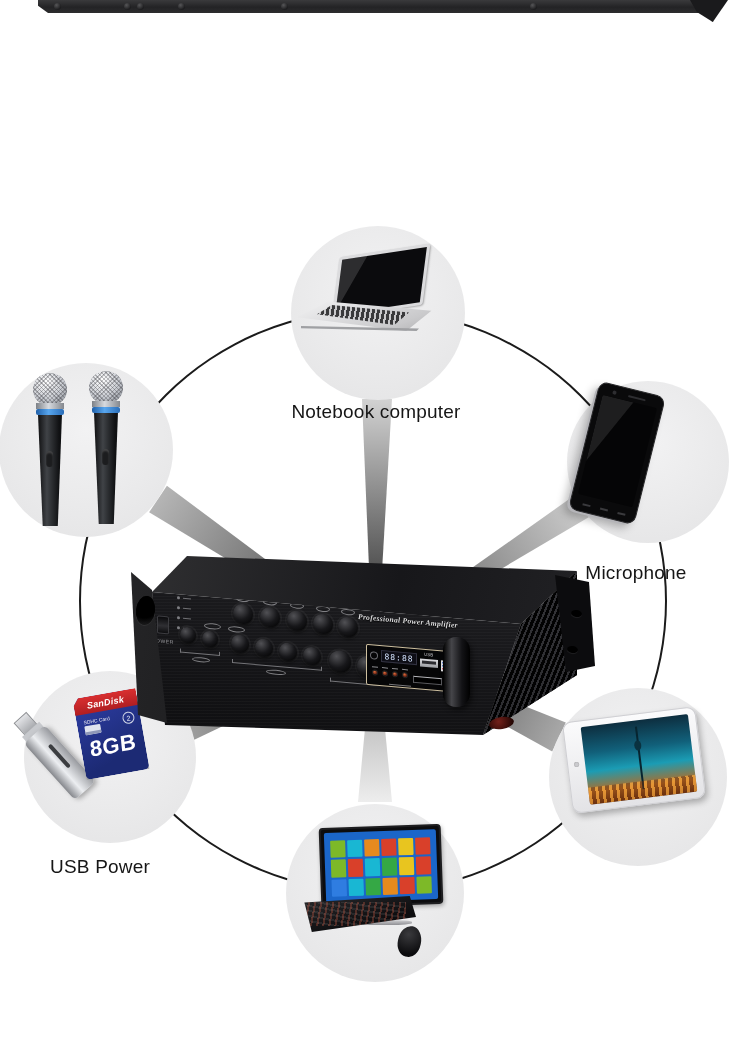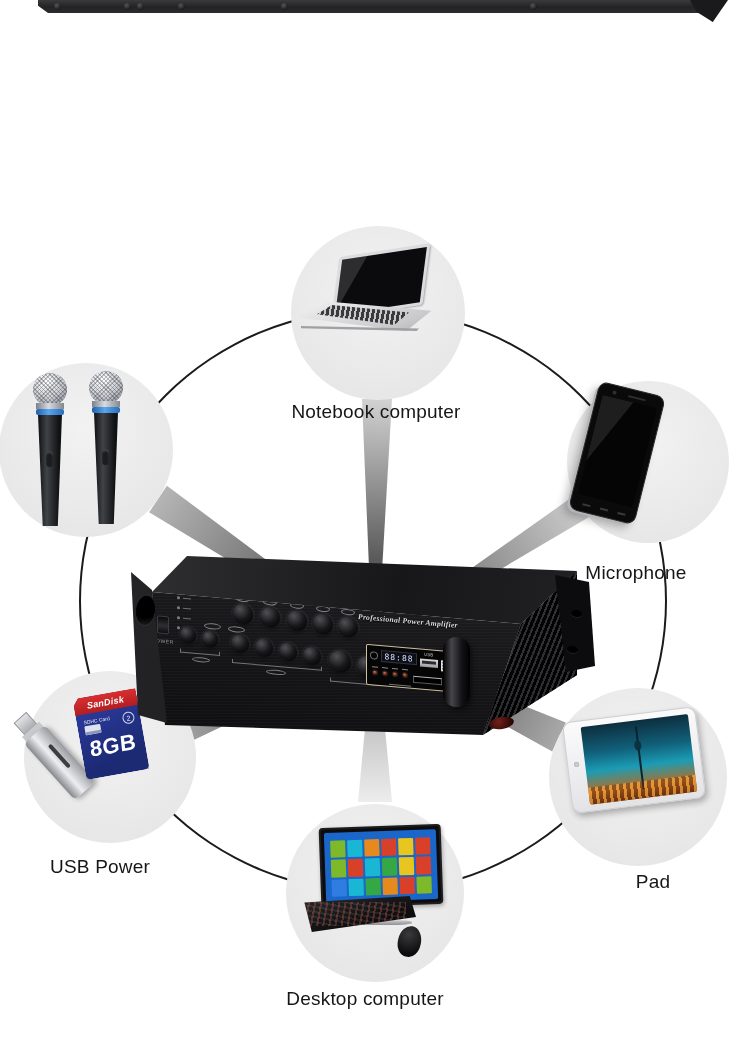"Pad" div.abs { html: <div>Pad</div> -> none }
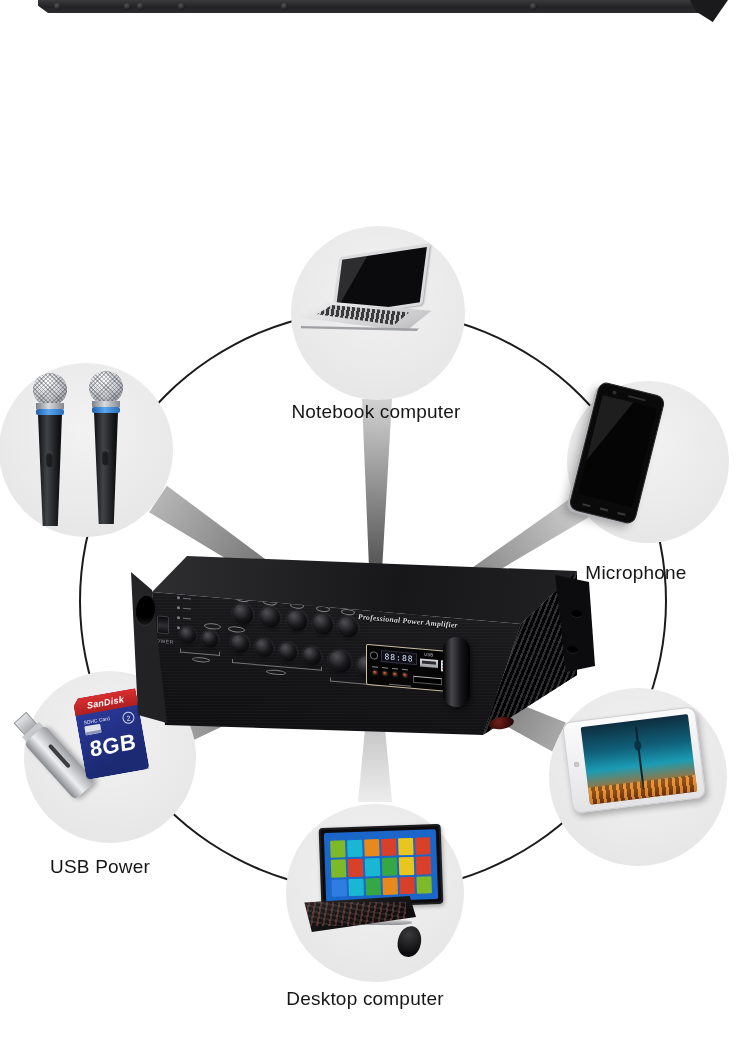"Desktop computer" div.abs { html: <div>Desktop computer</div> -> none }
